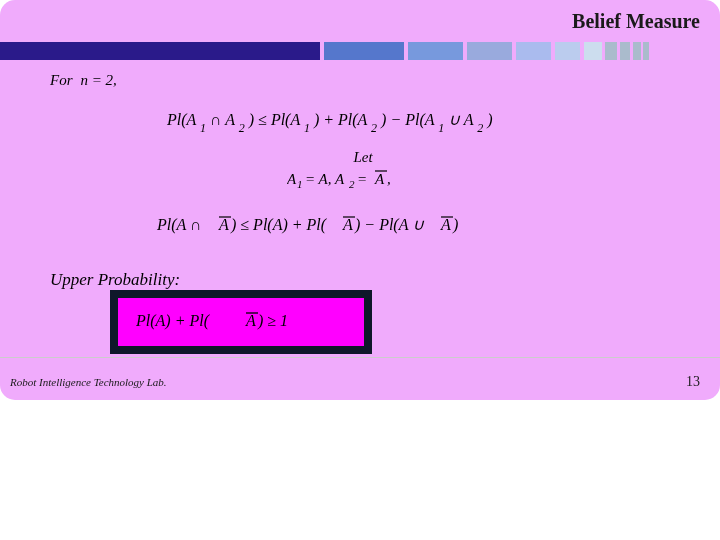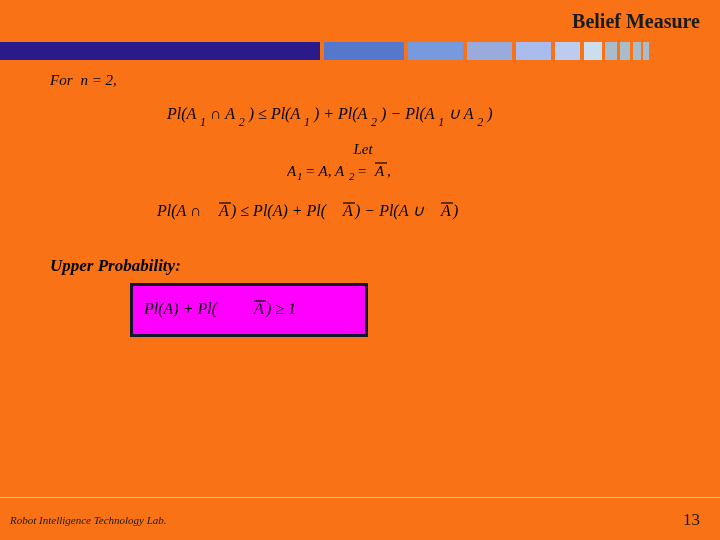"Belief Measure" .slide-container { background: #f97316 -> #f0abfc; border-radius: none -> 15px; height: 540px -> 400px }
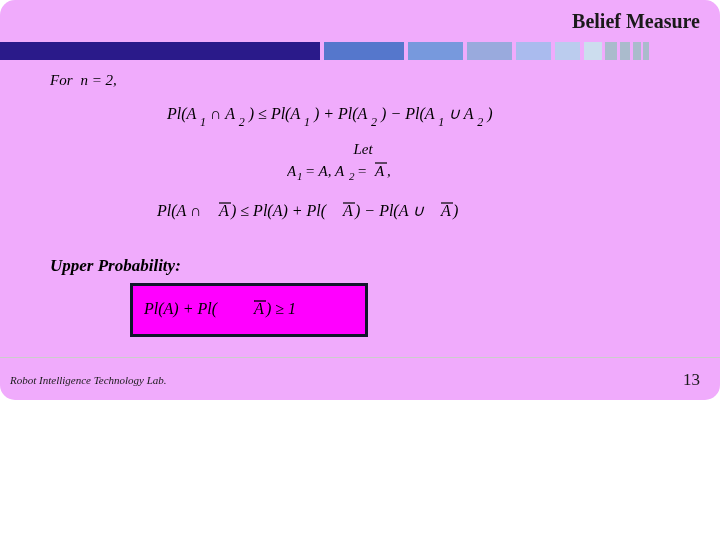"Pl(A 1 ∩ A 2" .formula-line { margin: 8px 0 -> 14px 0 }
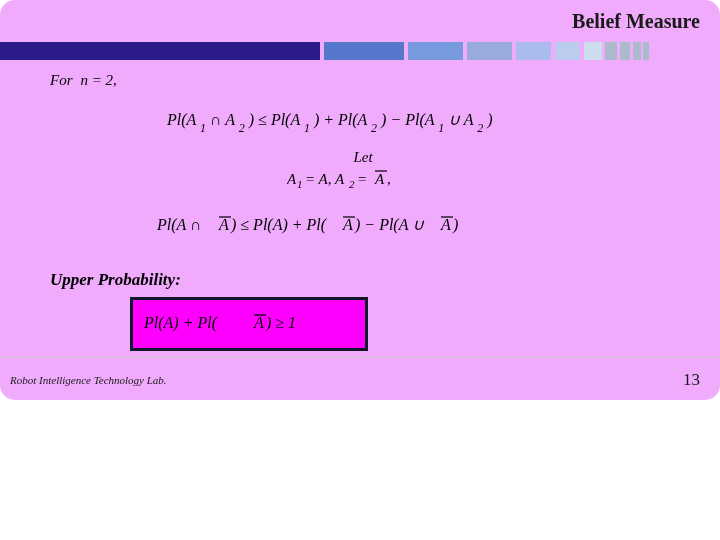"Upper Probability:" .upper-prob-title { font-weight: bold -> normal; margin-bottom: 7px -> 0 }
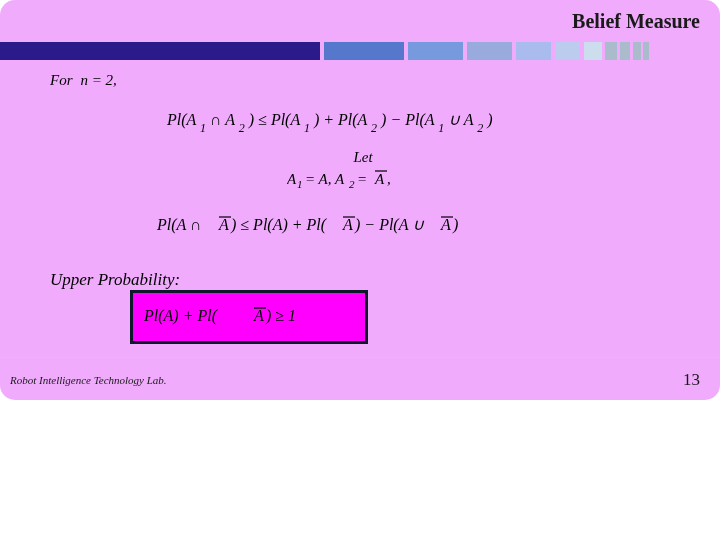"Pl(A) + Pl(" .formula-box { border: 3px solid #0f172a -> 8px solid #0f172a; margin-left: 80px -> 60px; padding: 8px 11px -> 8px 18px }
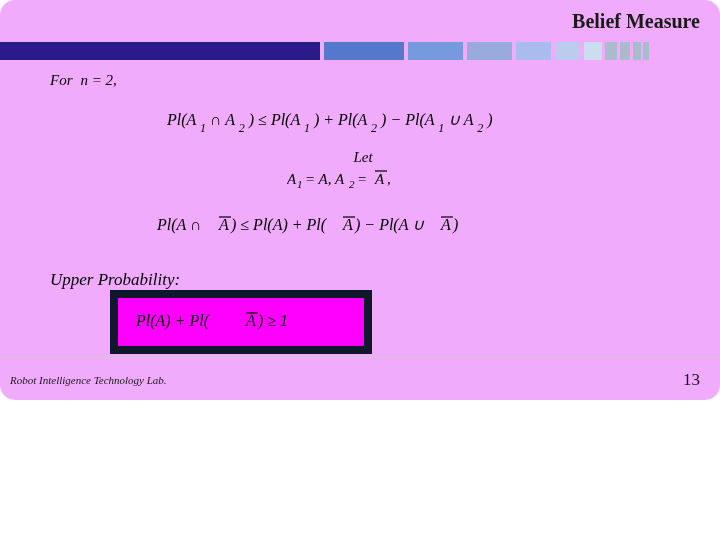"13" .footer-page { font-size: 17px -> 14px }
